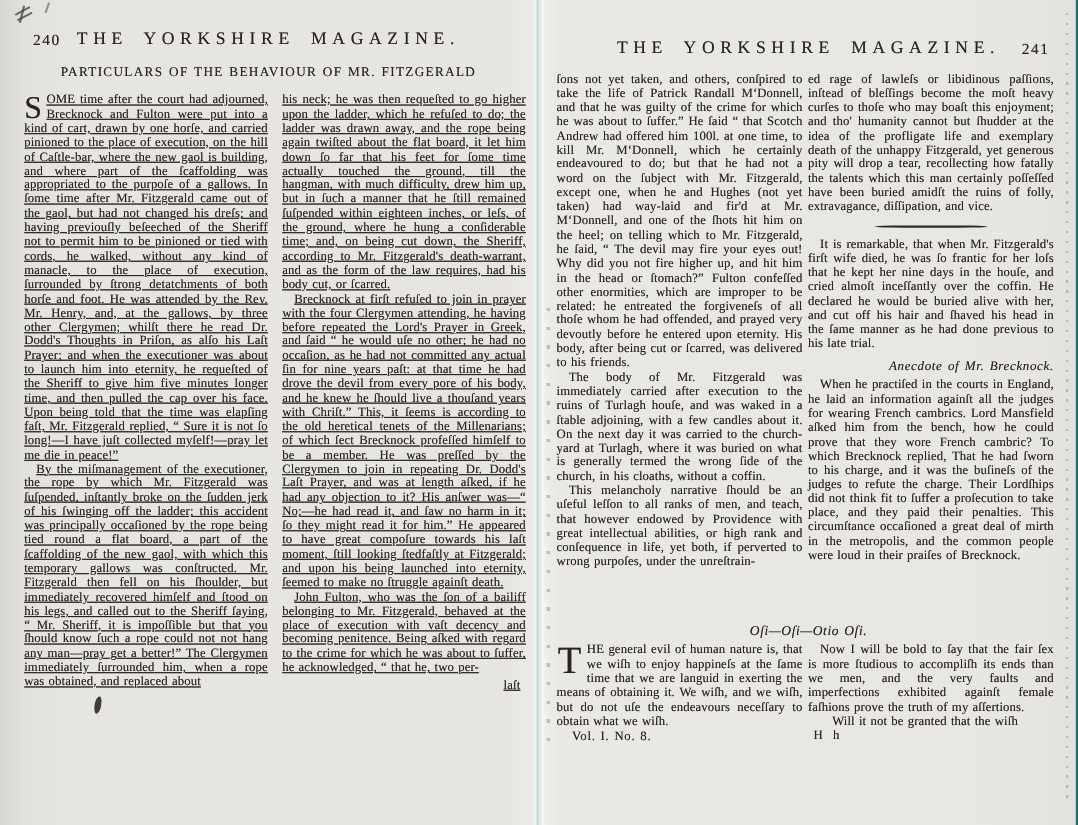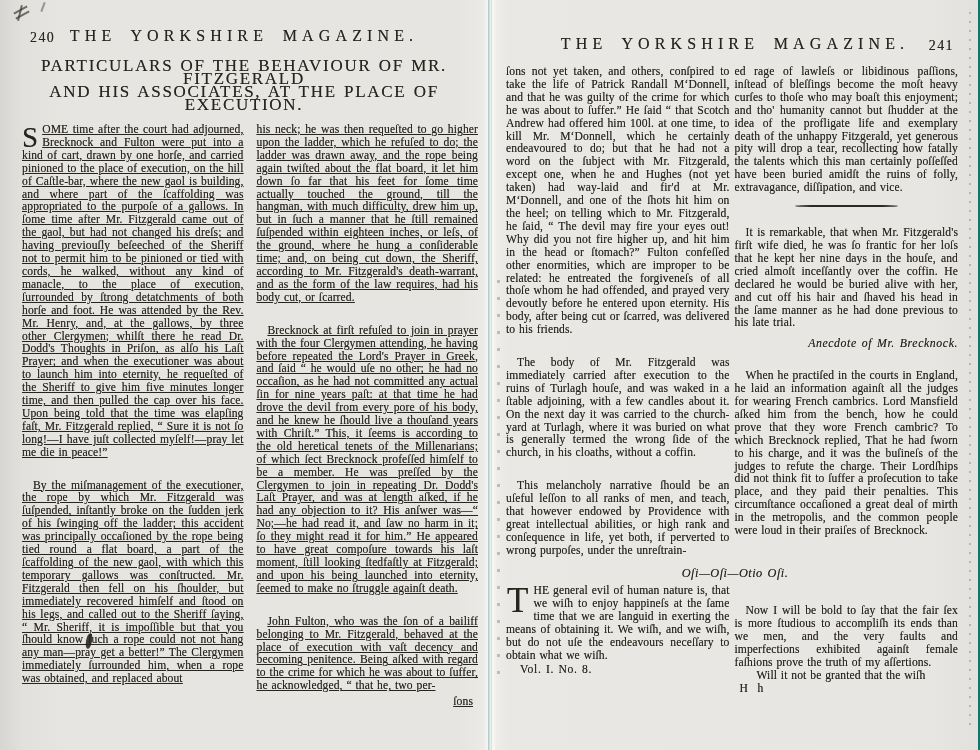"PARTICULARS OF THE BEHAVIOUR OF" .article-title { font-size: 17px -> 12px }
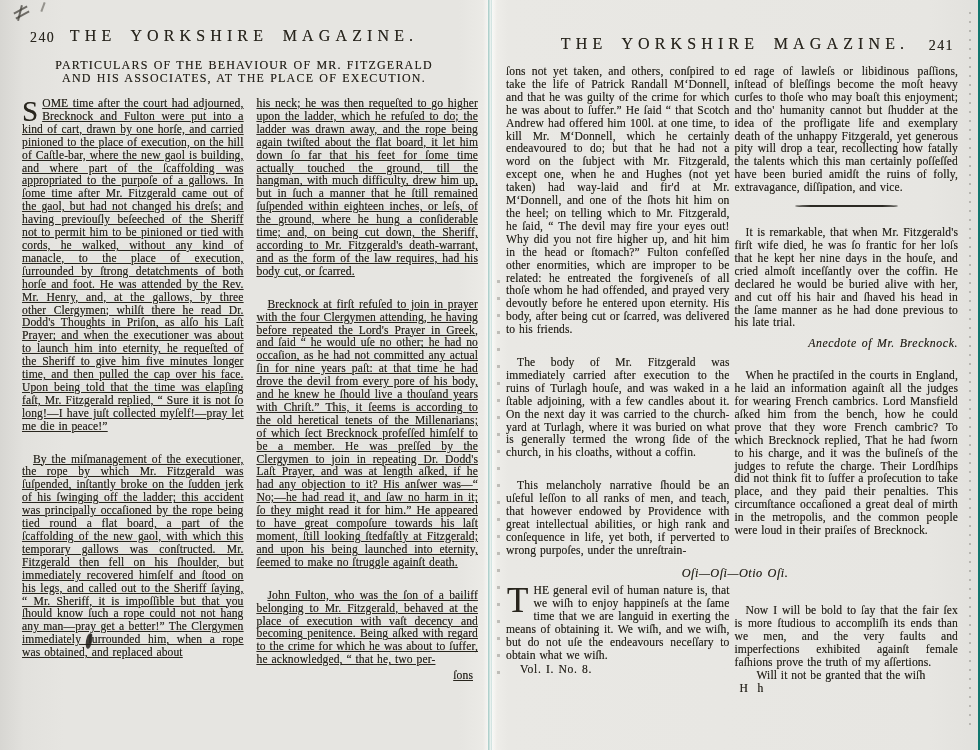"AND HIS ASSOCIATES, AT THE" div { html: <div>AND HIS ASSOCIATES, AT THE PLACE OF EXECUTION.</div> -> none }
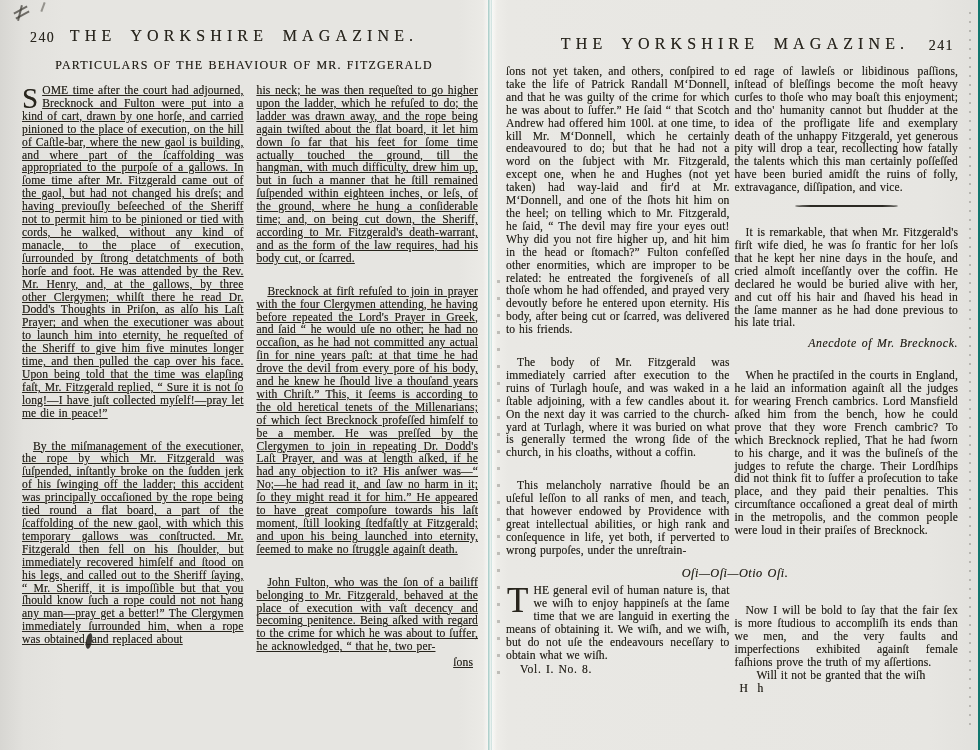"It is remarkable, that when" p.indent { margin-top: 20px -> none }
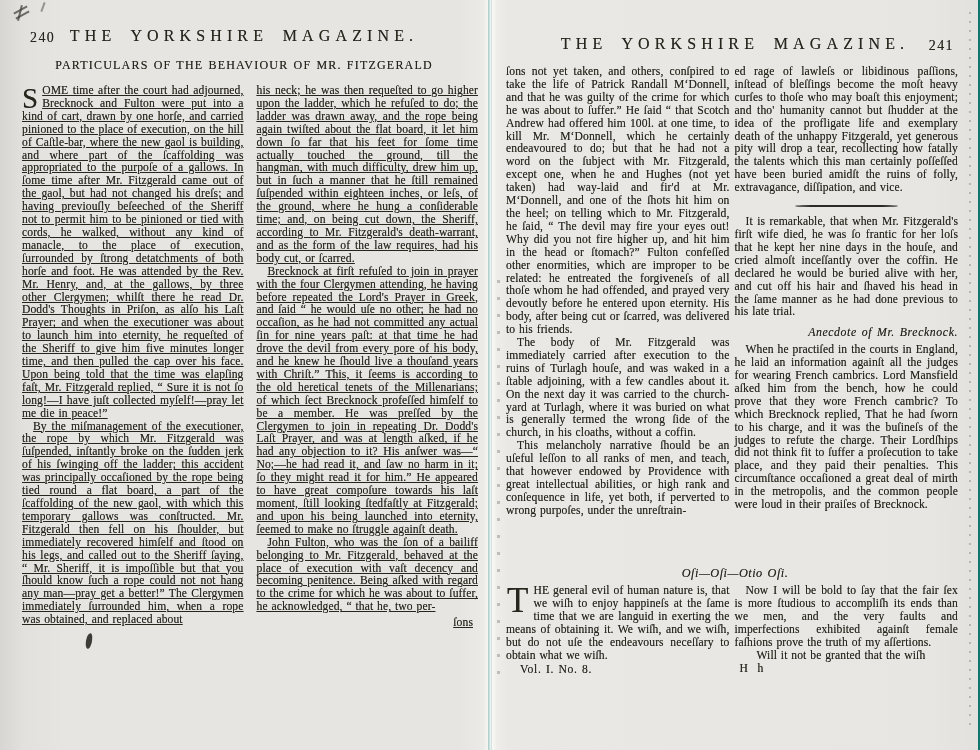"ſons" div.catchword { text: ſons -> laſt }
